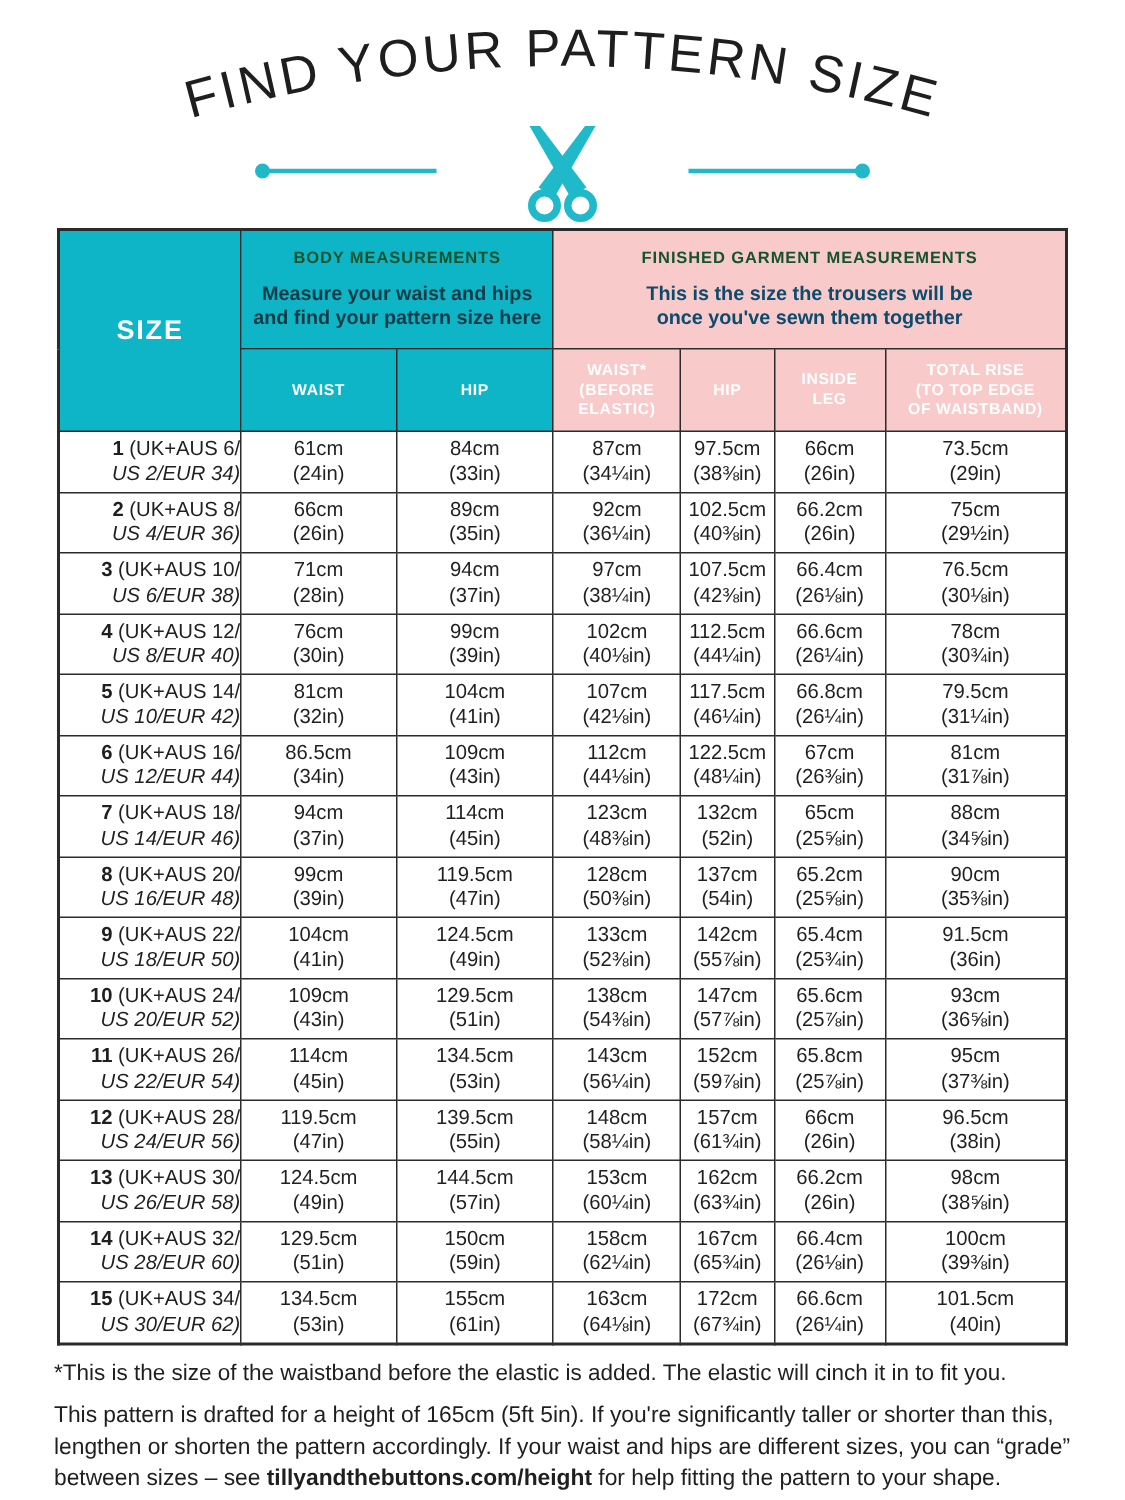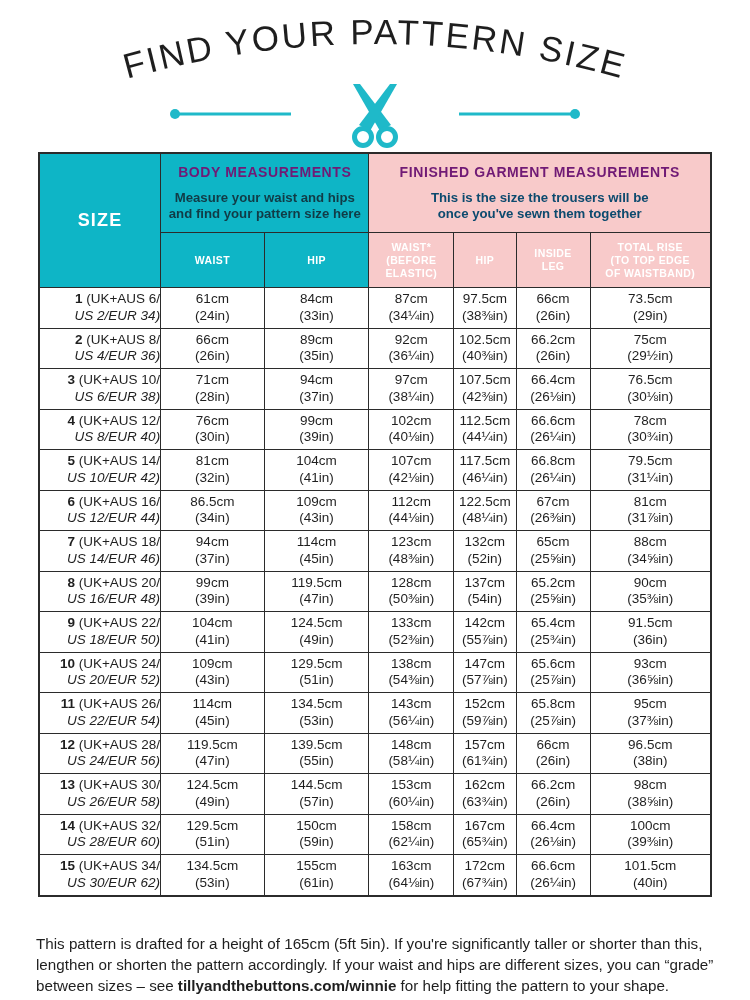"BODY MEASUREMENTS" .gtitle { color: #701a75 -> #14532d; font-size: 14px -> 11px }
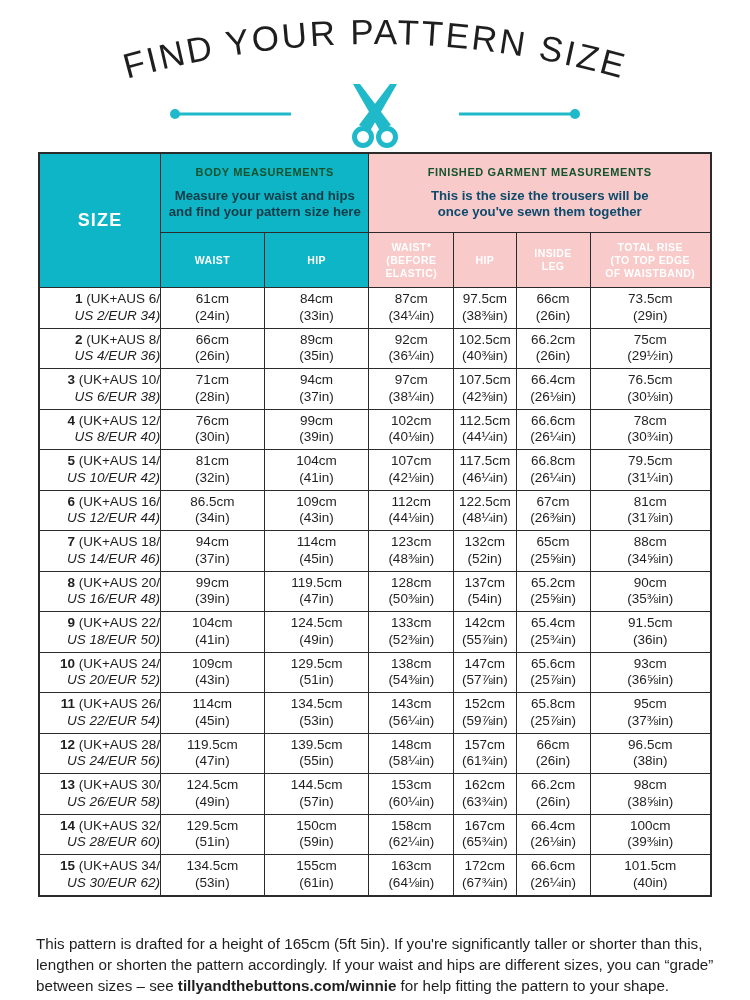"*This is the size of" p.footnote { html: none -> <p>*This is the size of the waistband before the elastic is added. The elastic will cinch it in to fit you.</p> }
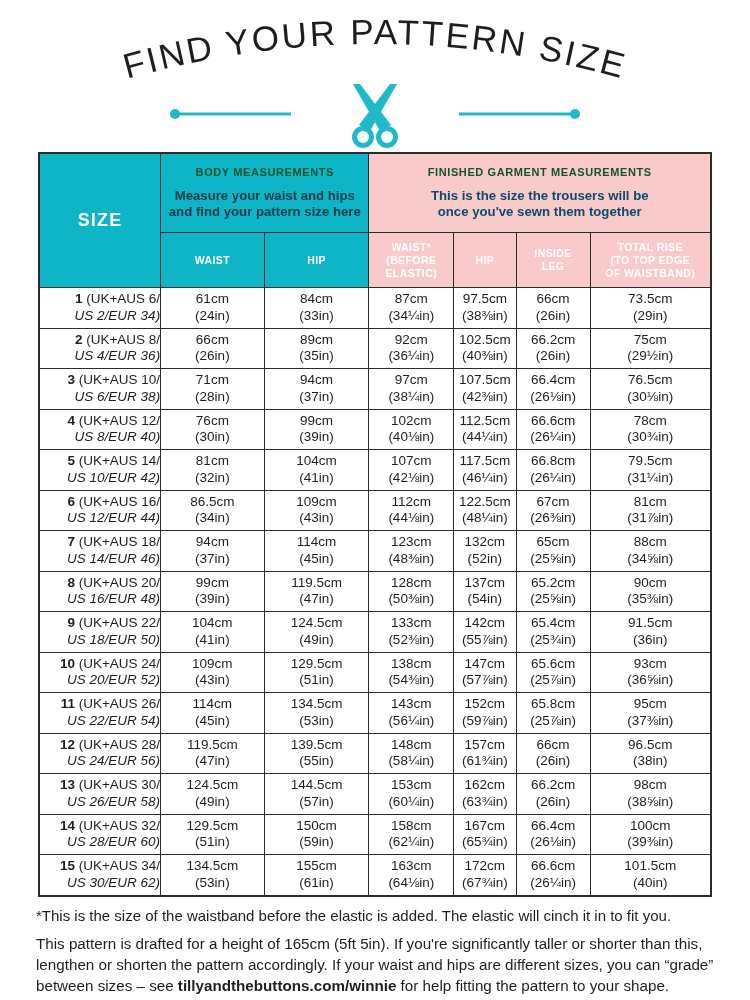"tillyandthebuttons.com/winnie" b { text: tillyandthebuttons.com/winnie -> tillyandthebuttons.com/height }
